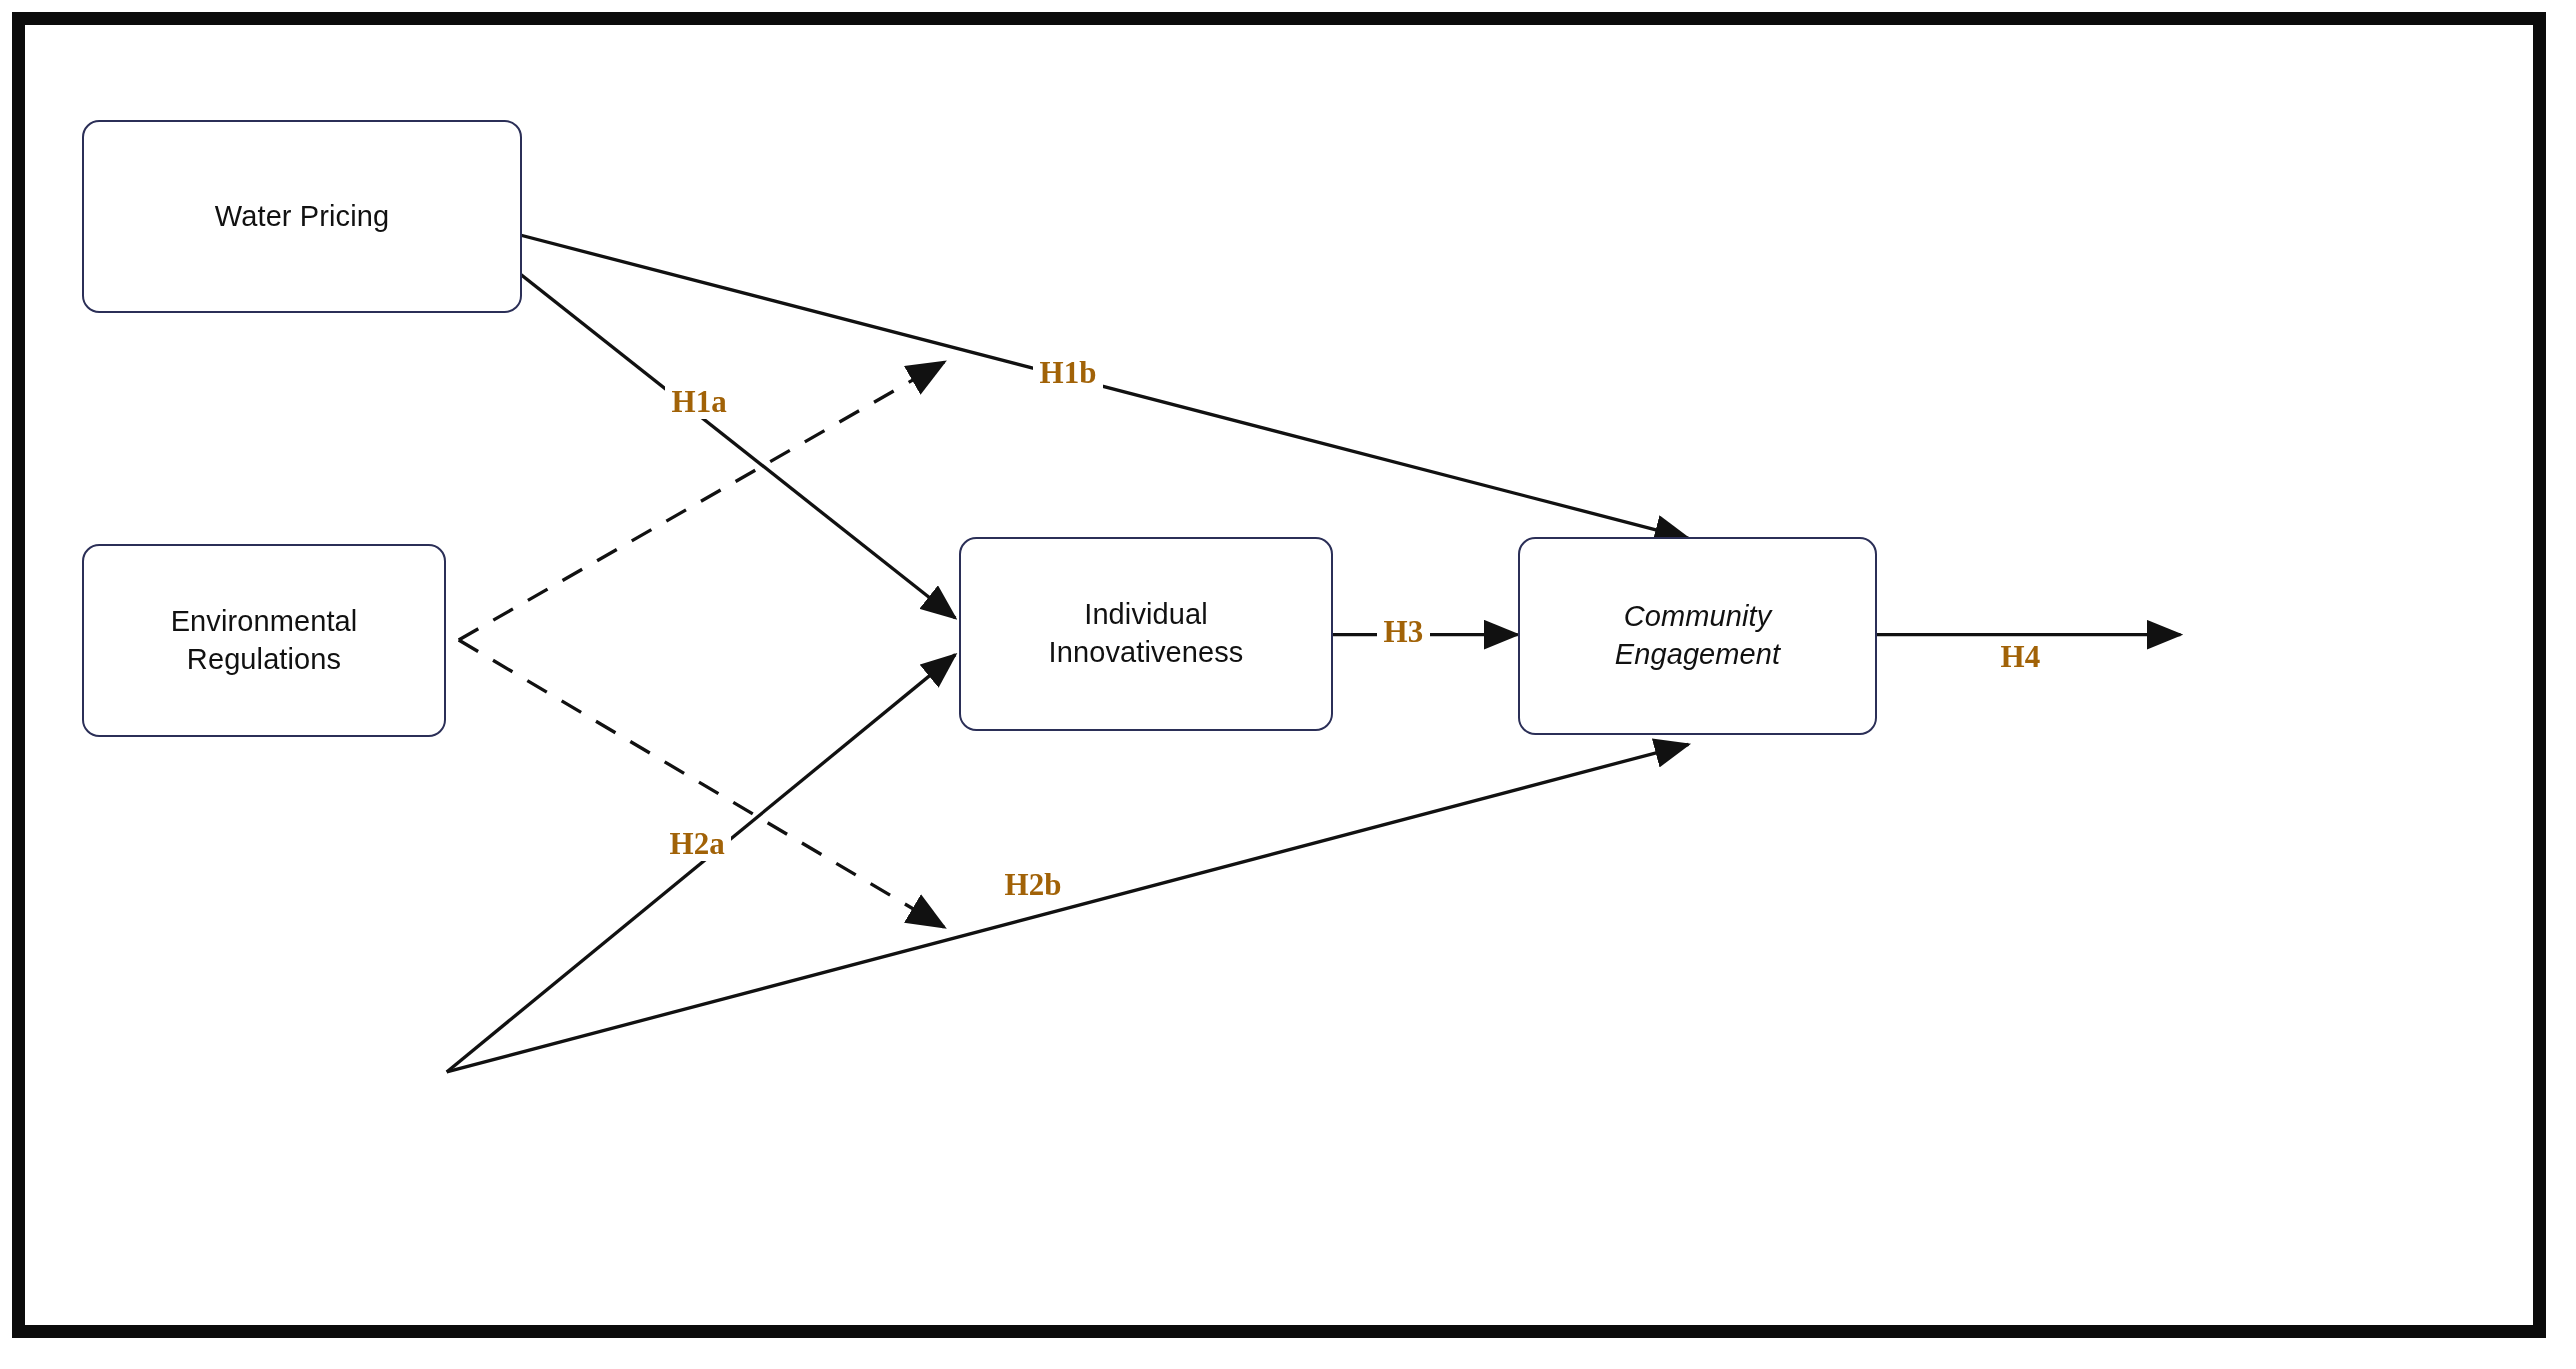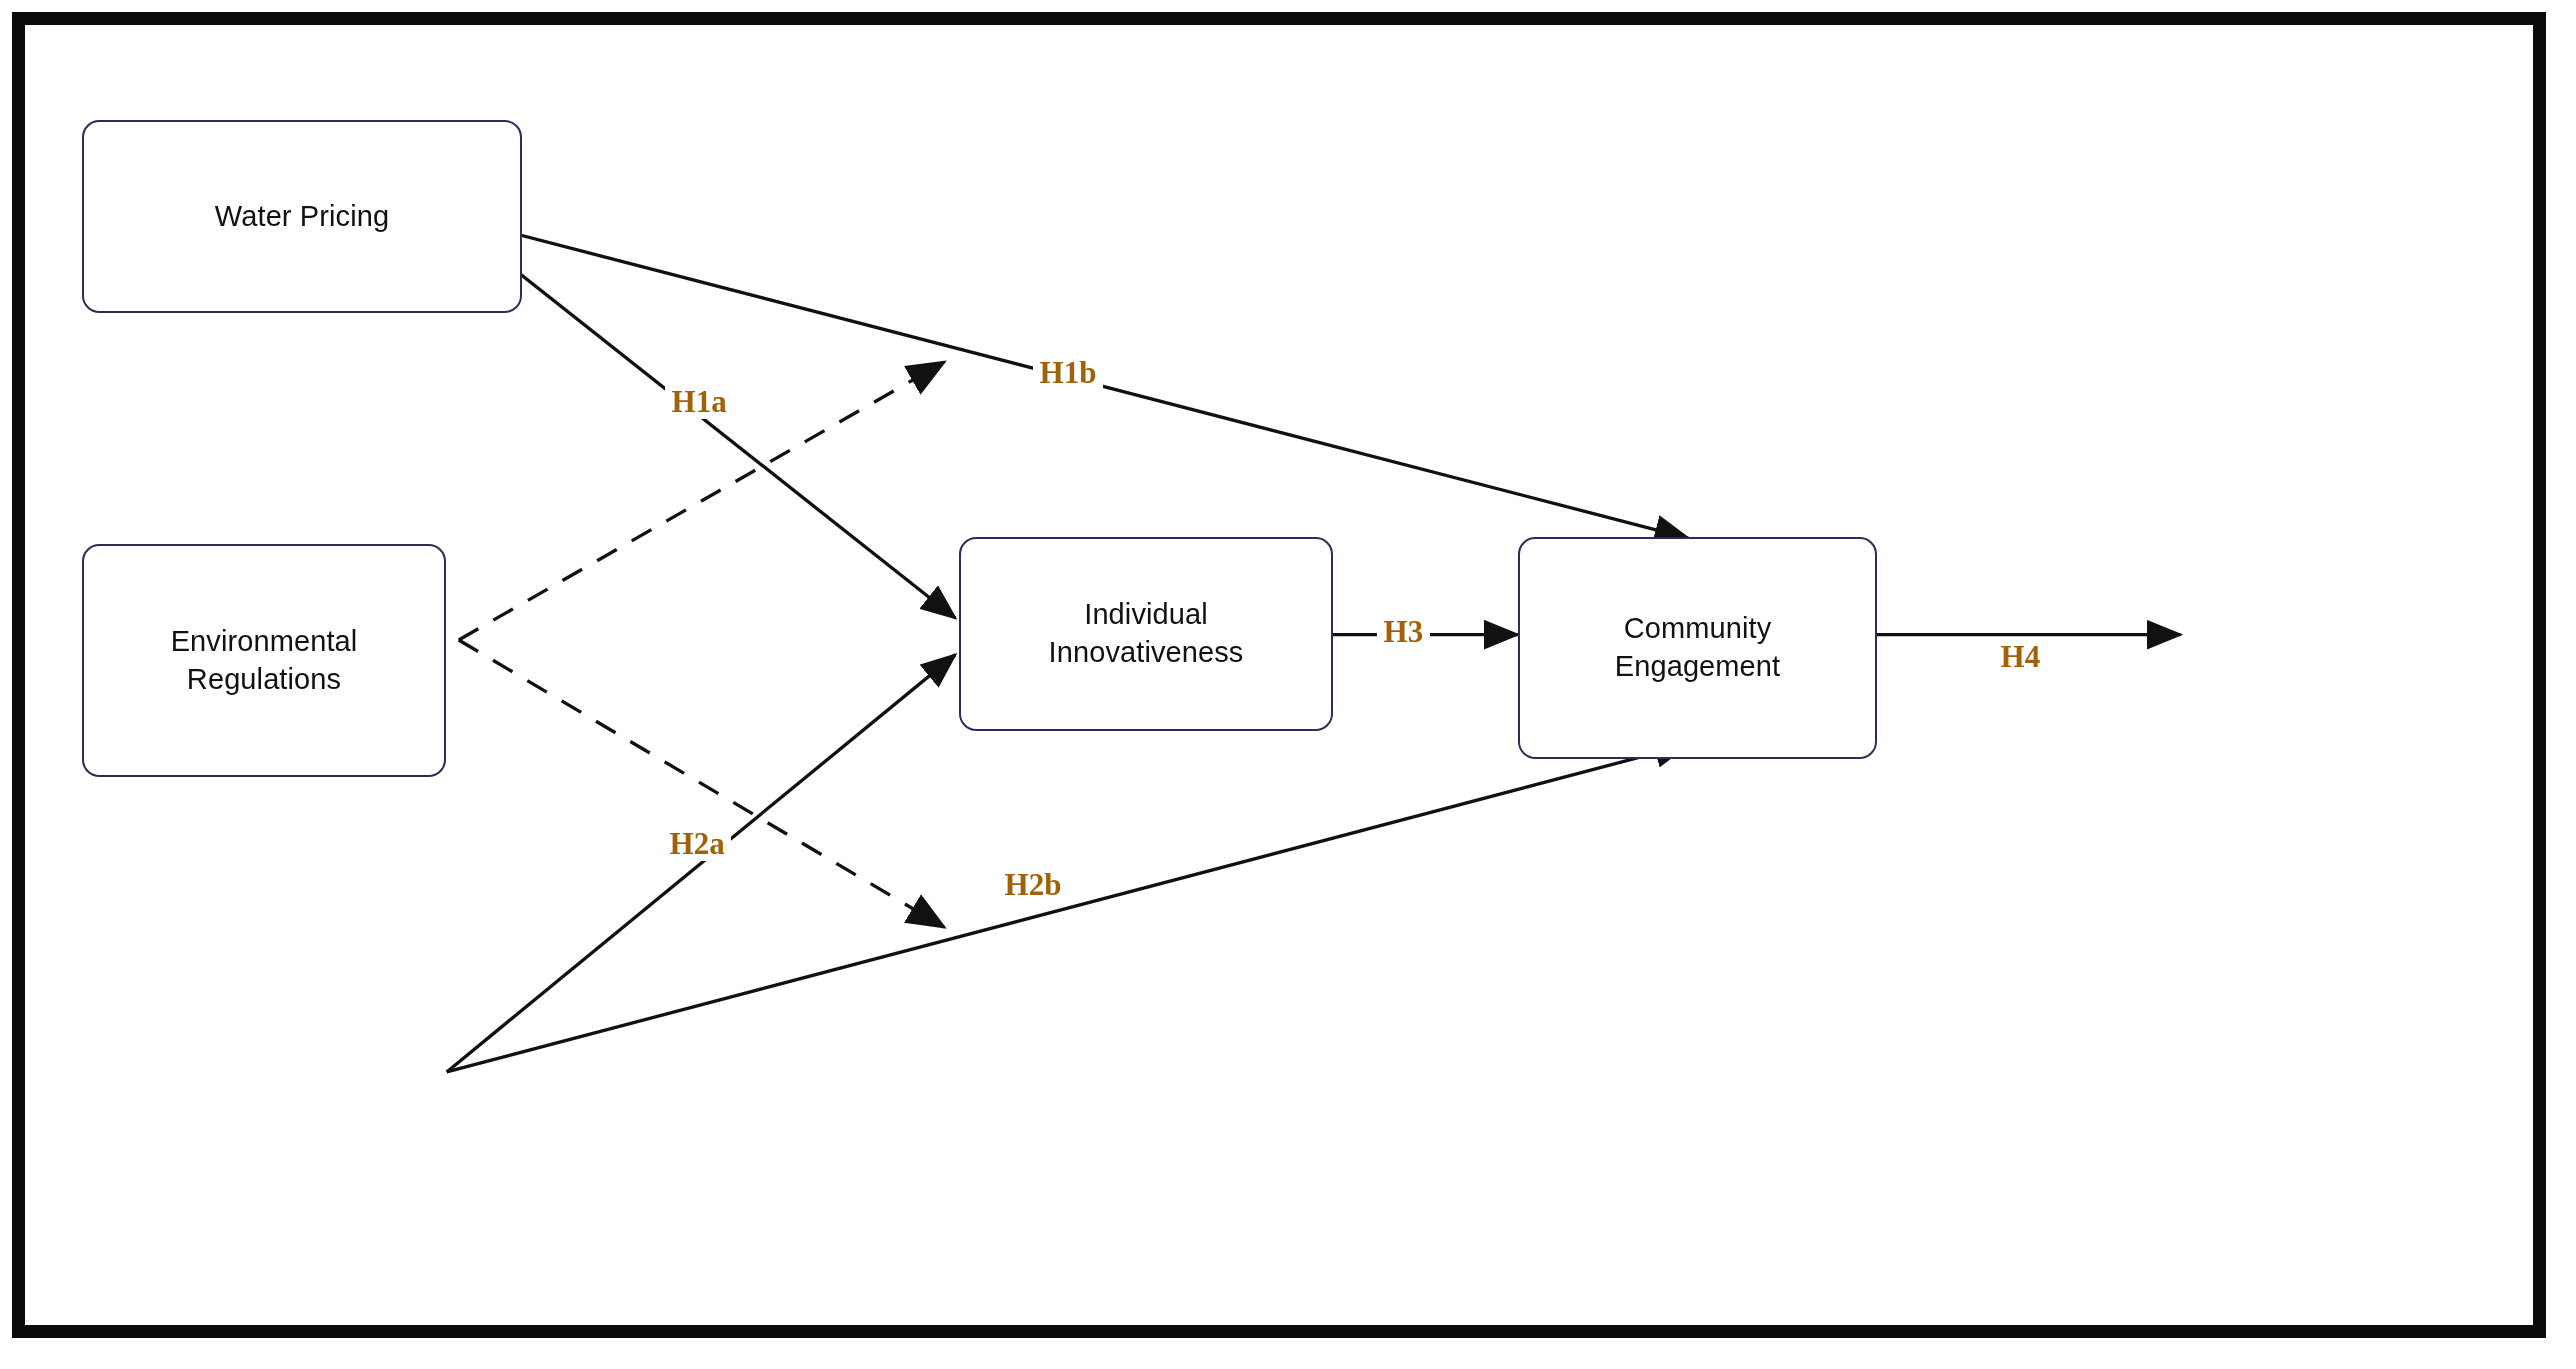"Environmental" div.node-box { height: 233px -> 193px }
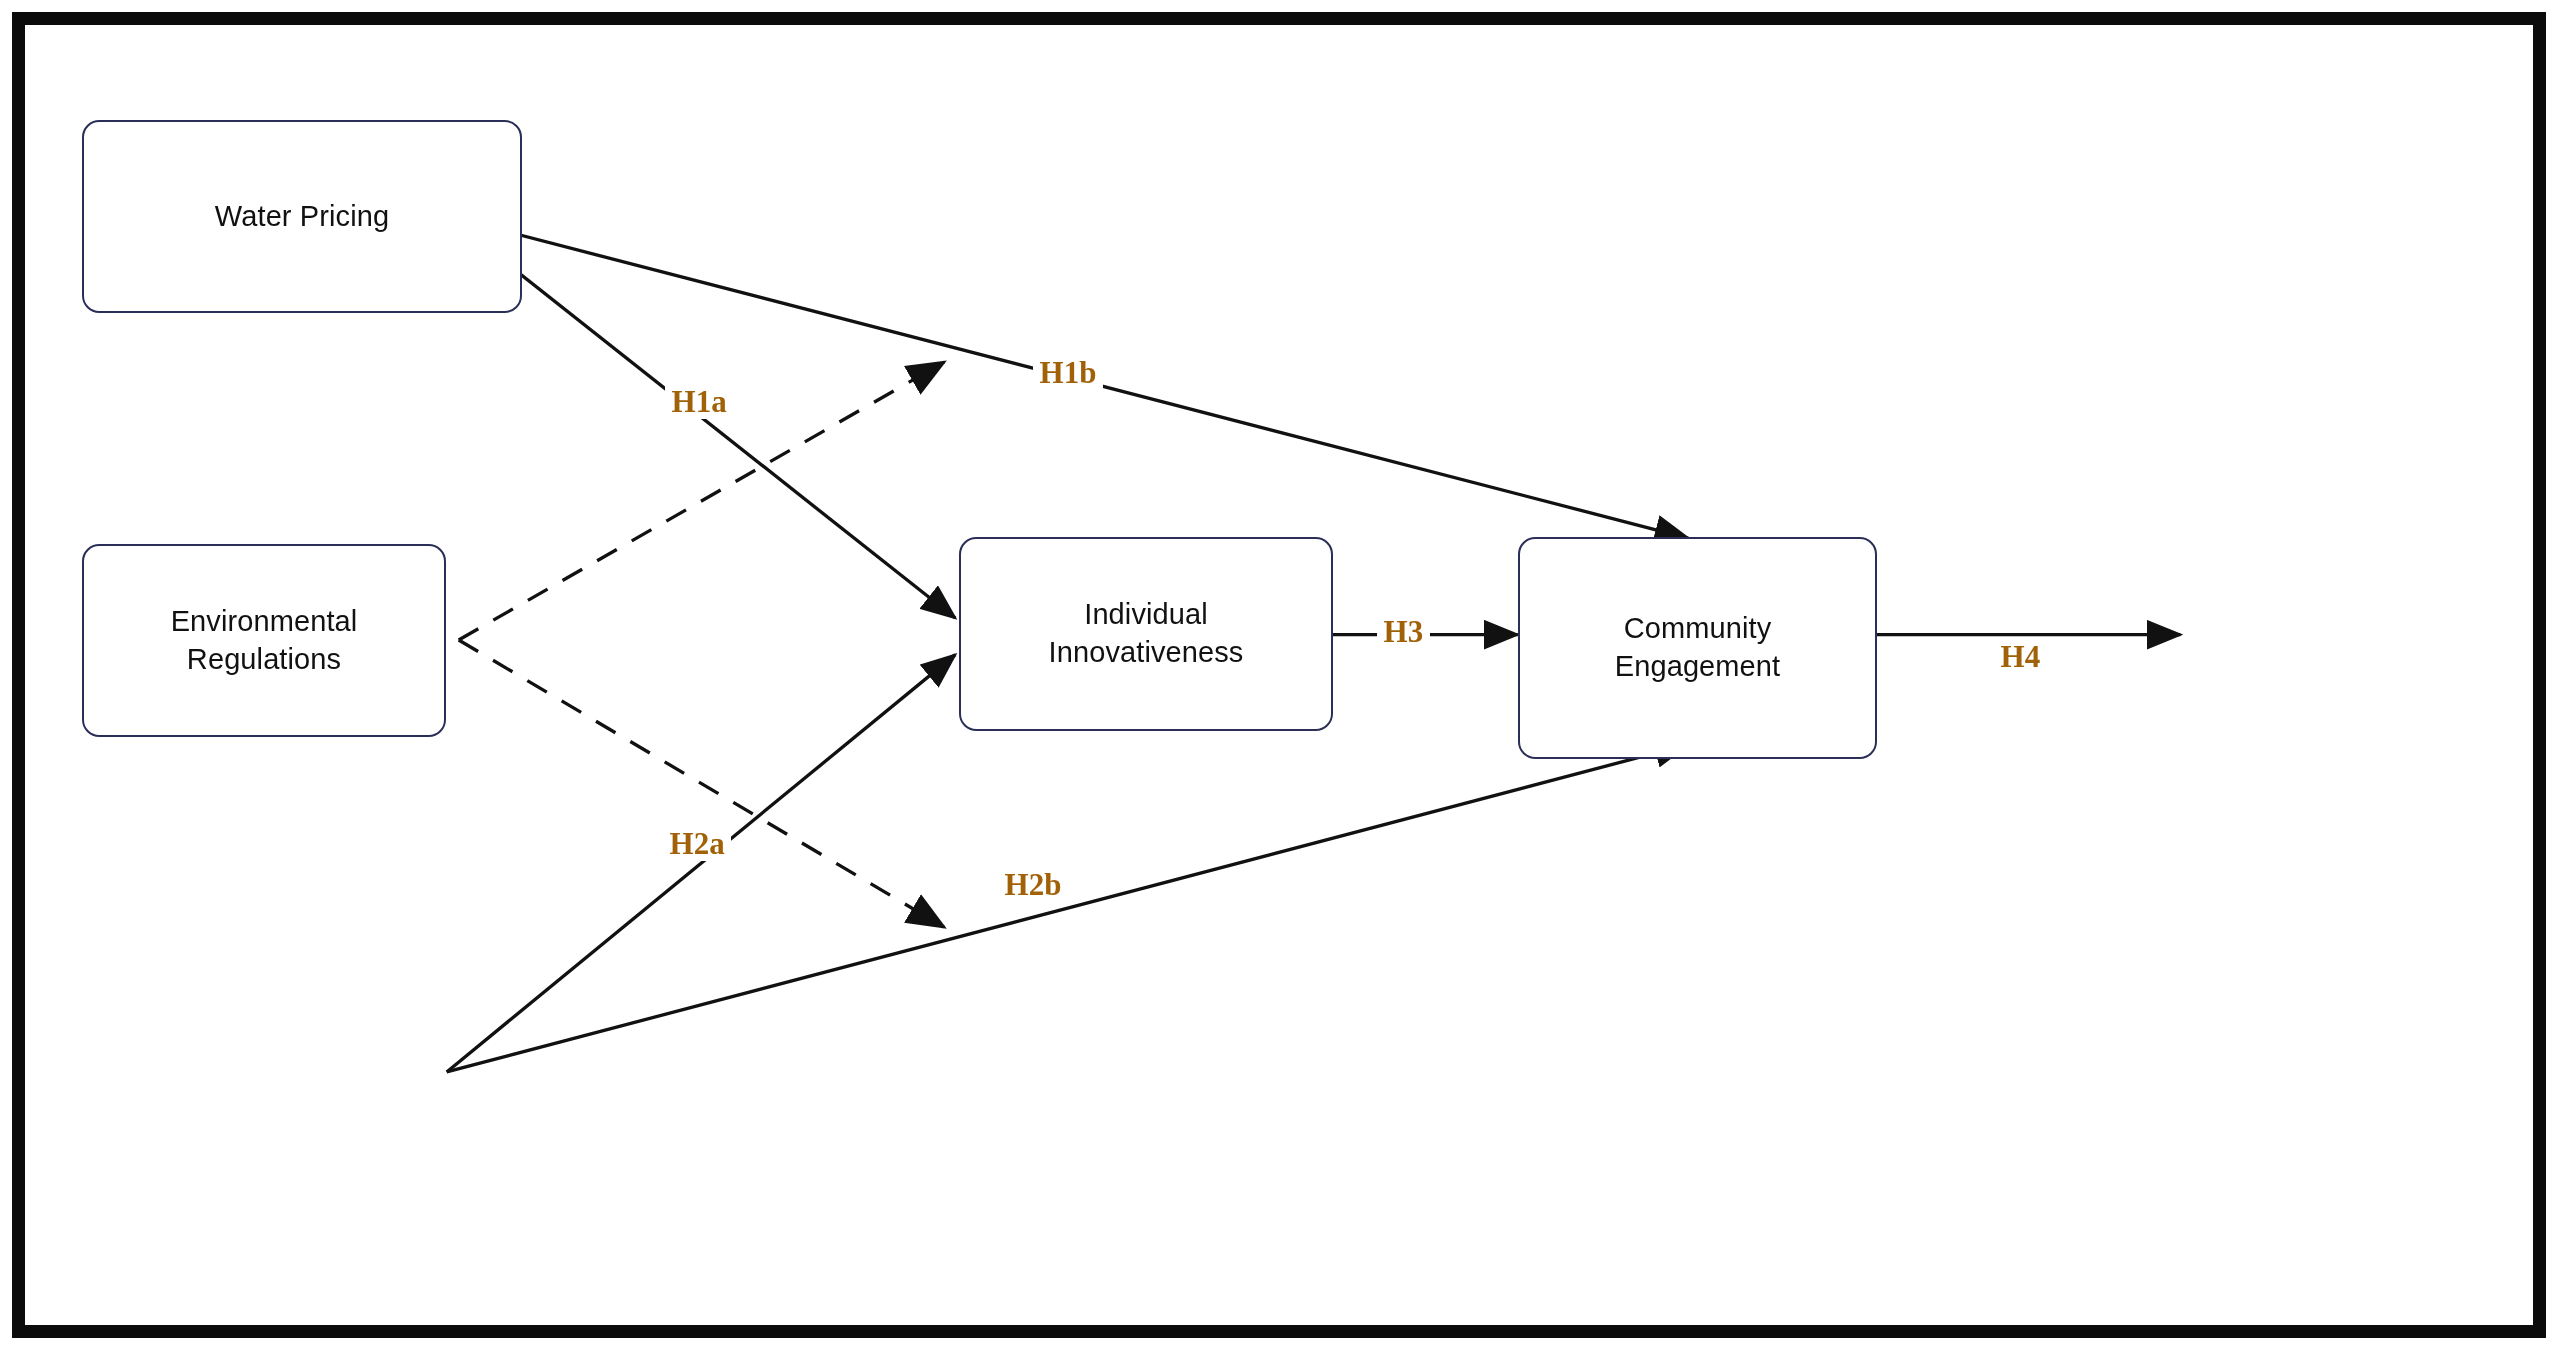"Community" div.node-box { font-style: none -> italic; height: 222px -> 198px }
